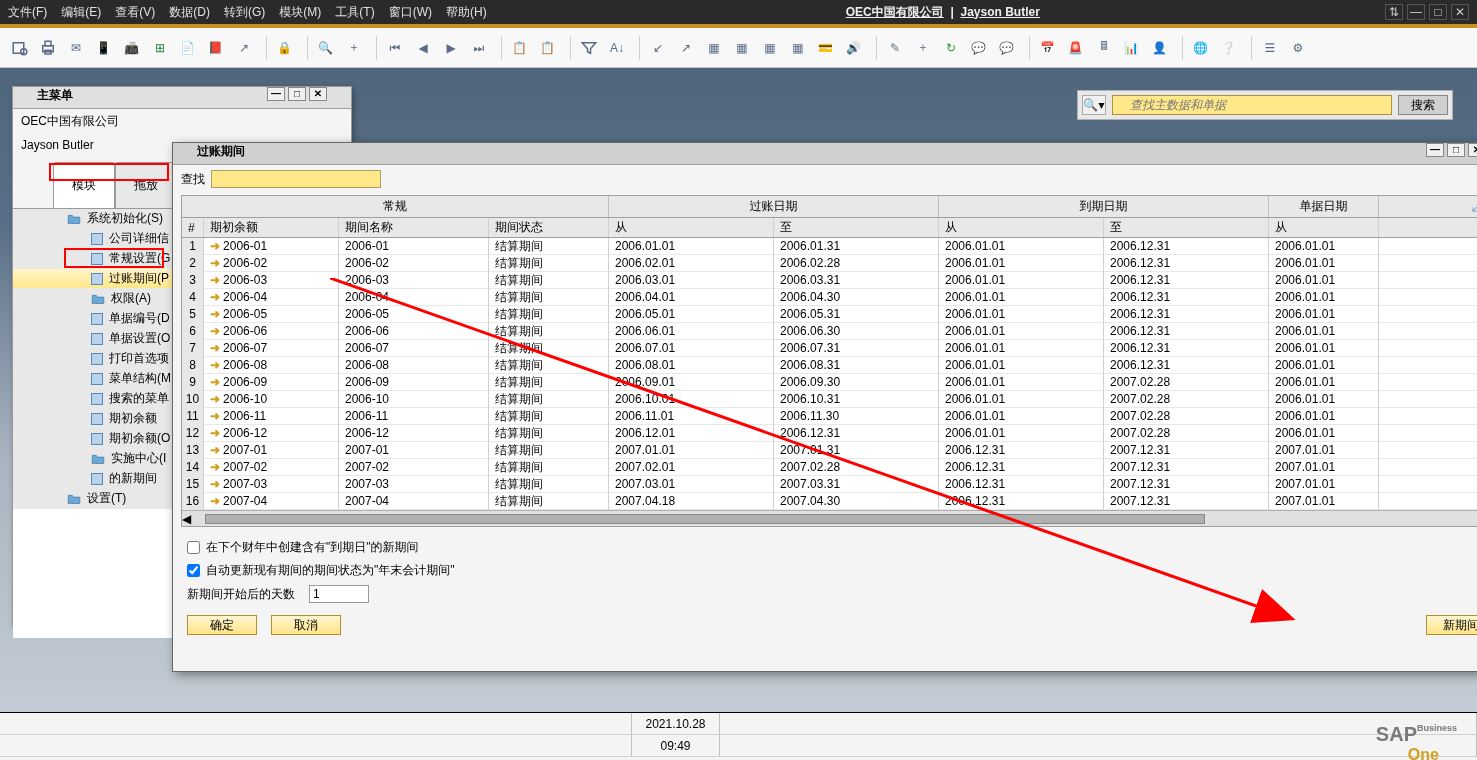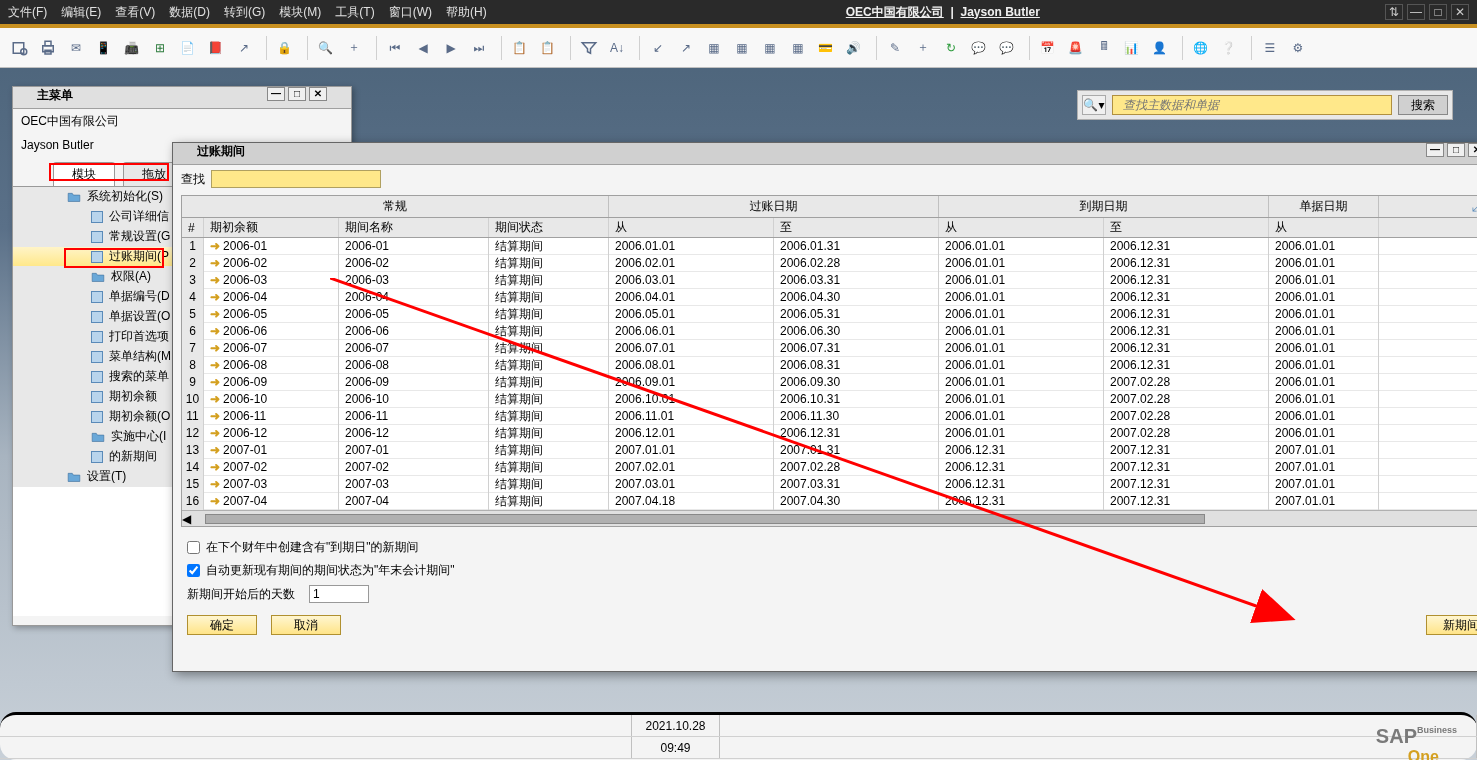"查找主数据和单据" .topsearch input { padding: 0 10px -> 0 17px }
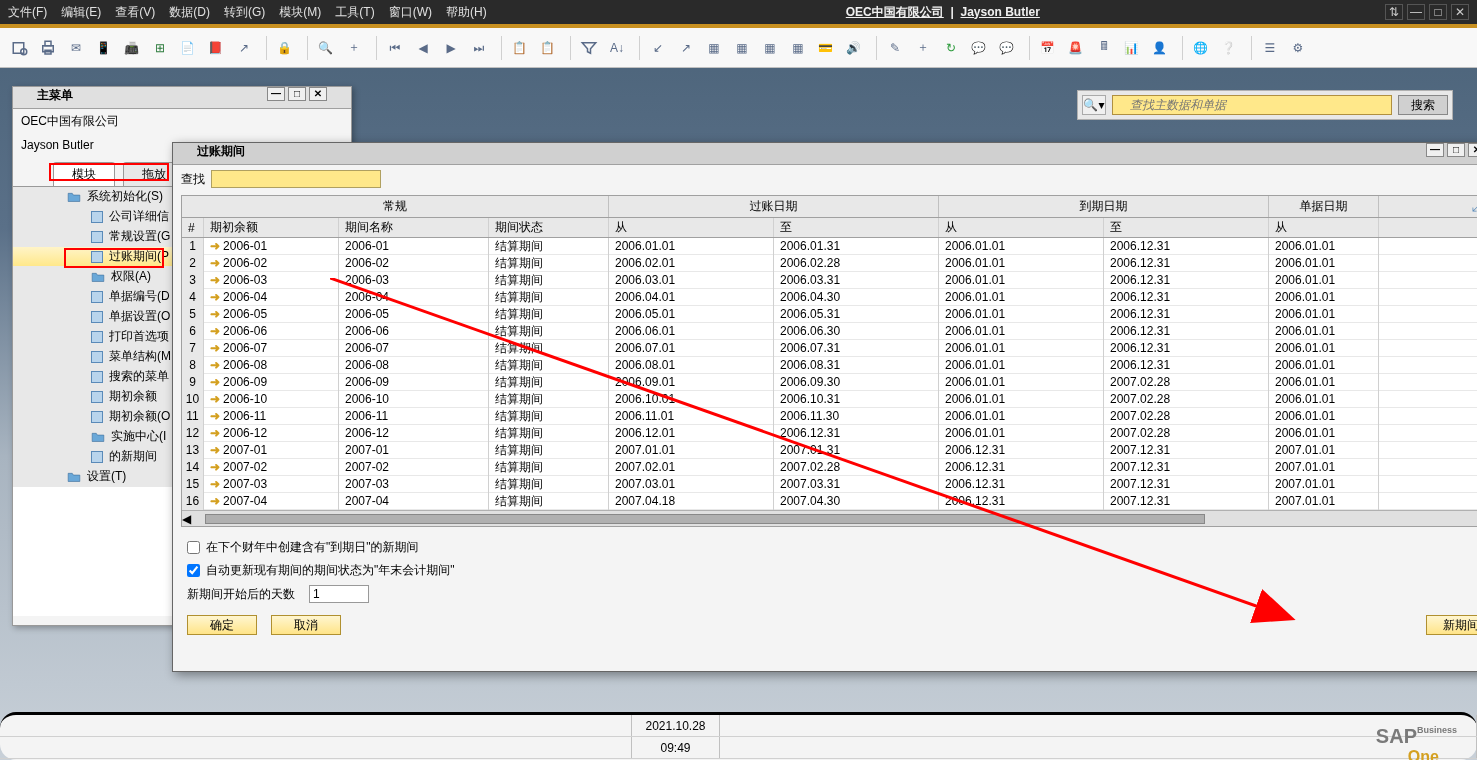"模块" .mainmenu-panel .tab { margin-right: 8px -> 0; padding: 3px 18px -> 14px 18px }
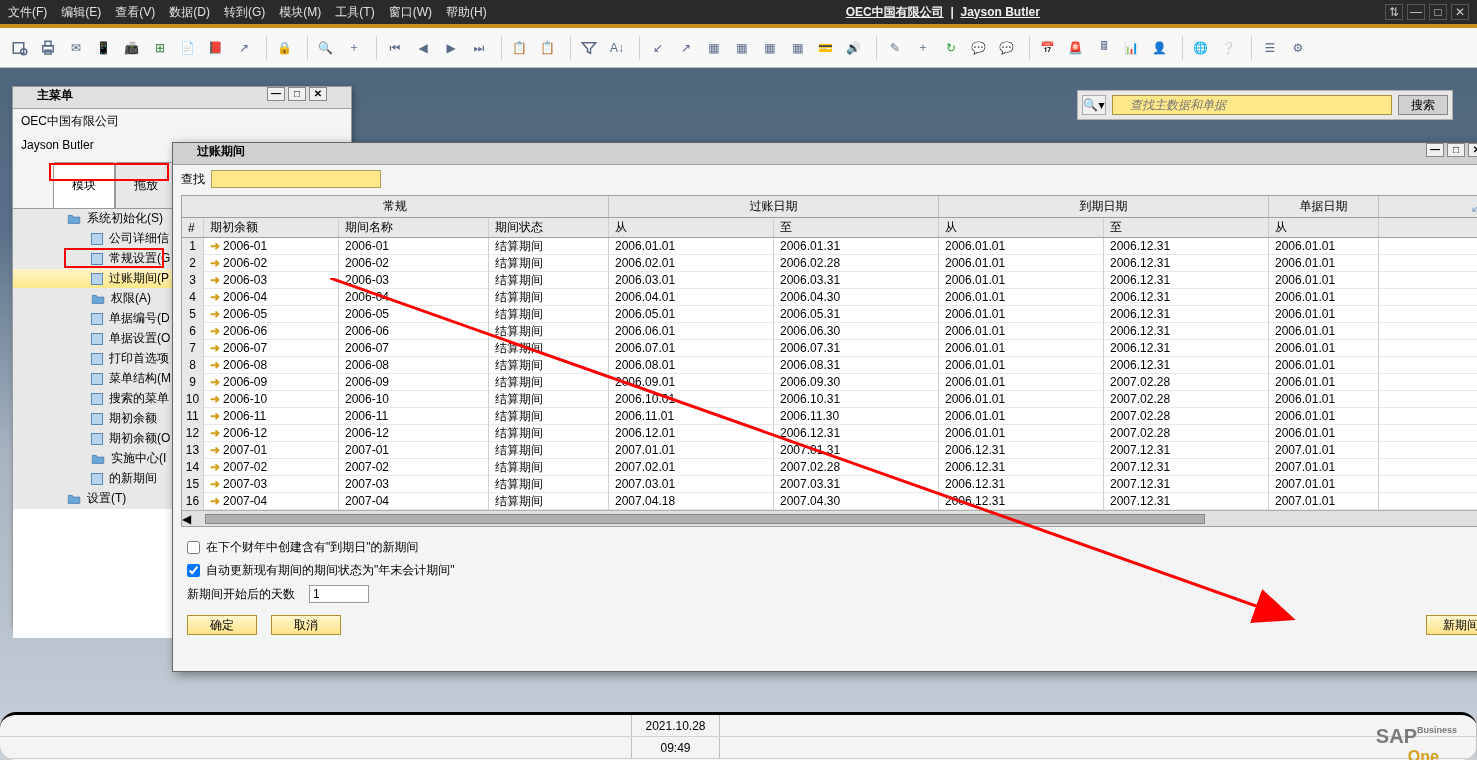"2021.10.28" .statusbar { border-radius: 16px -> none; border-top: 3px solid #000000 -> 1px solid #000000 }
